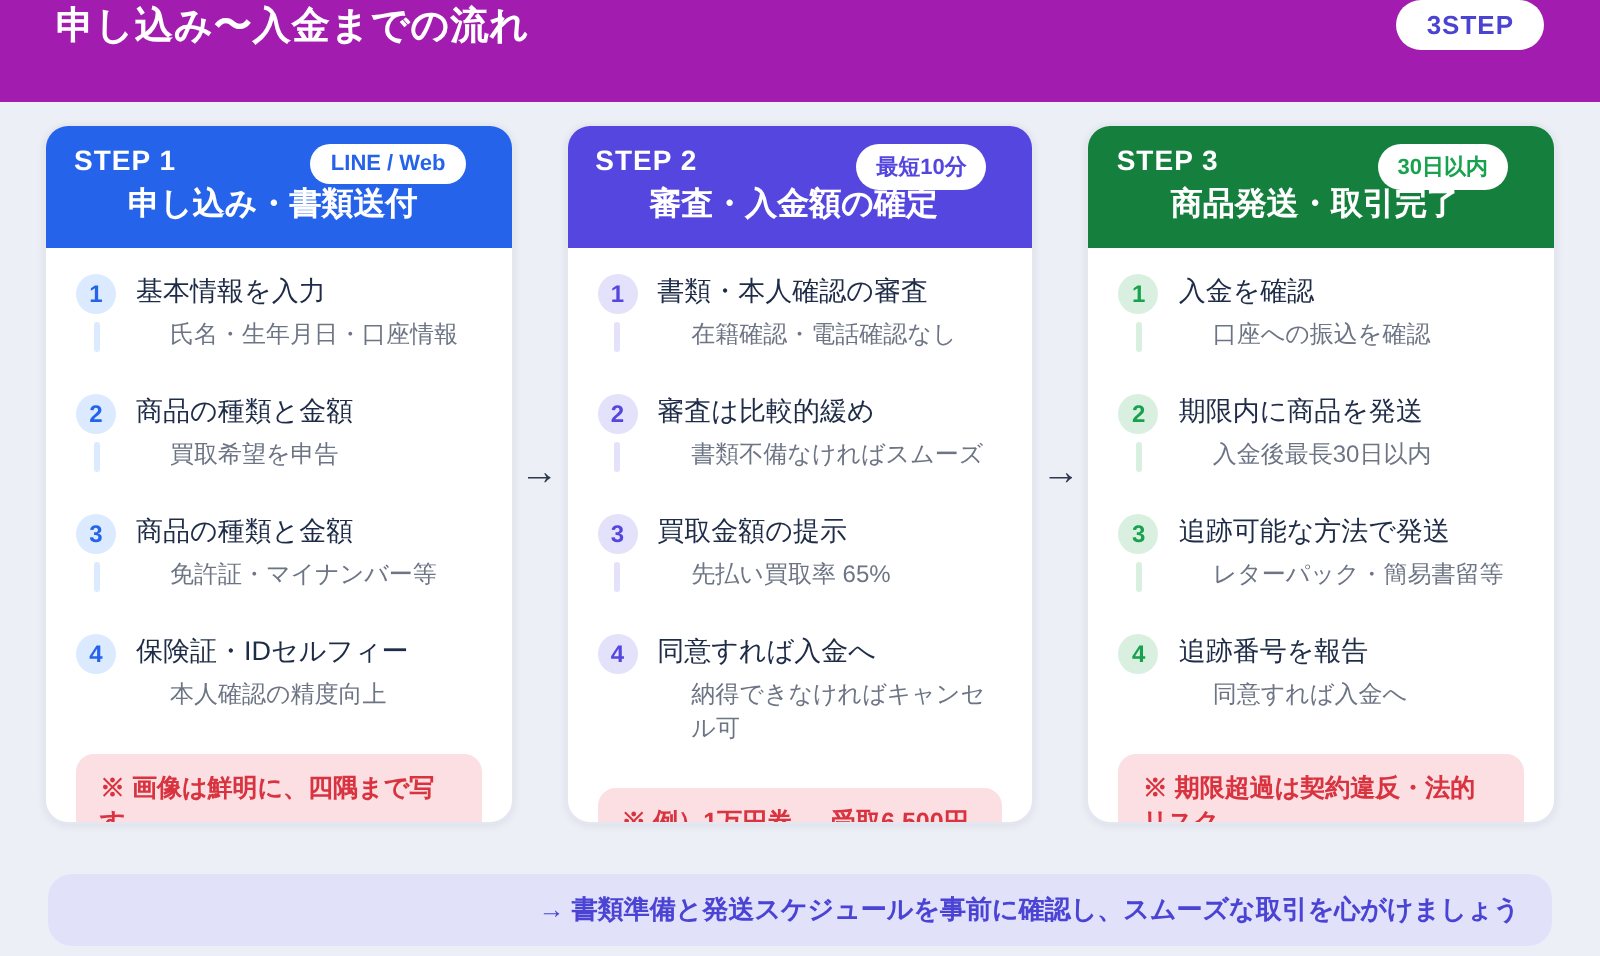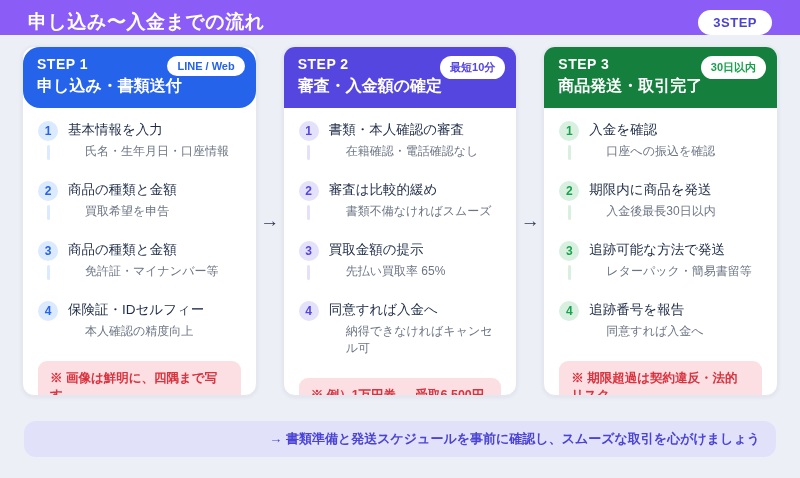"申し込み〜入金までの流れ" .topbar { align-items: flex-end -> flex-start; background: #8b5cf6 -> #a21caf; height: 35px -> 51px }
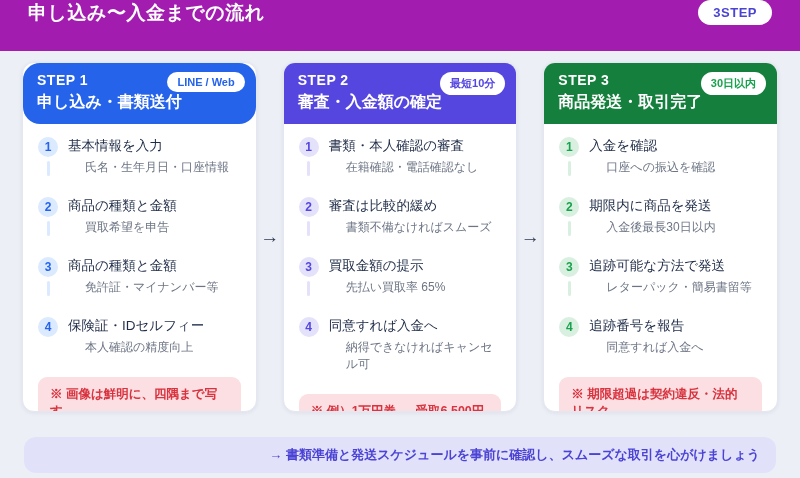"STEP 1" .c-blue .card-header { border-radius: 17px -> none }
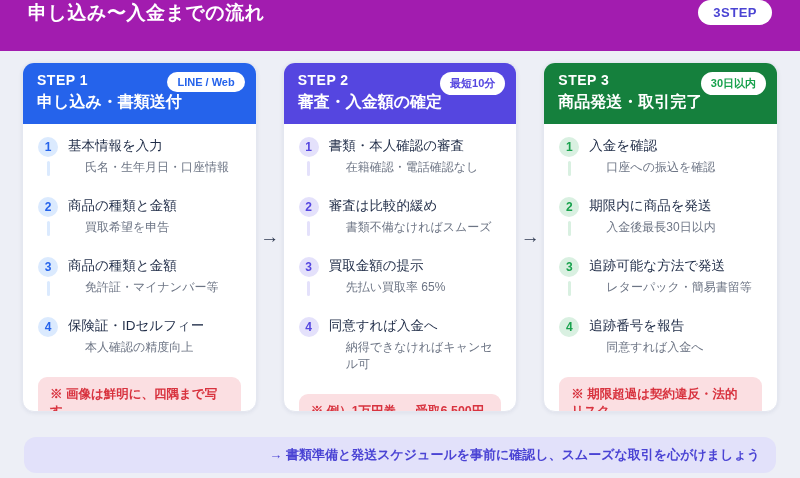"LINE / Web" .header-badge { right: 11px -> 23px }
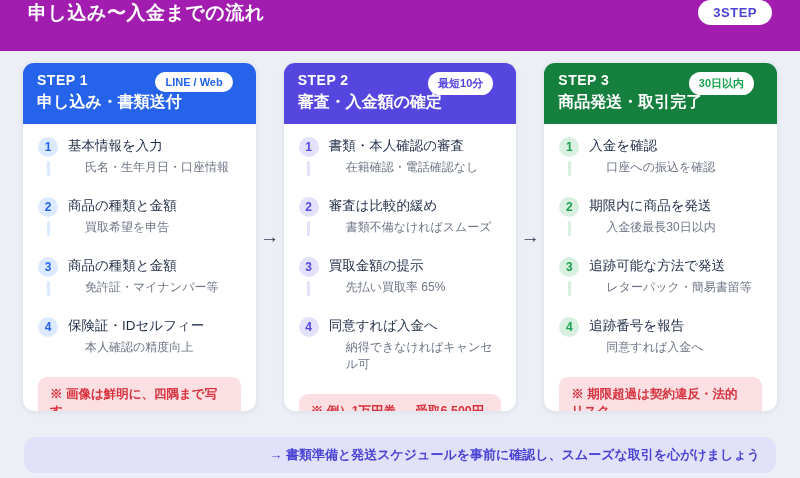"申し込み・書類送付" .card-title { margin-left: none -> 27px }
